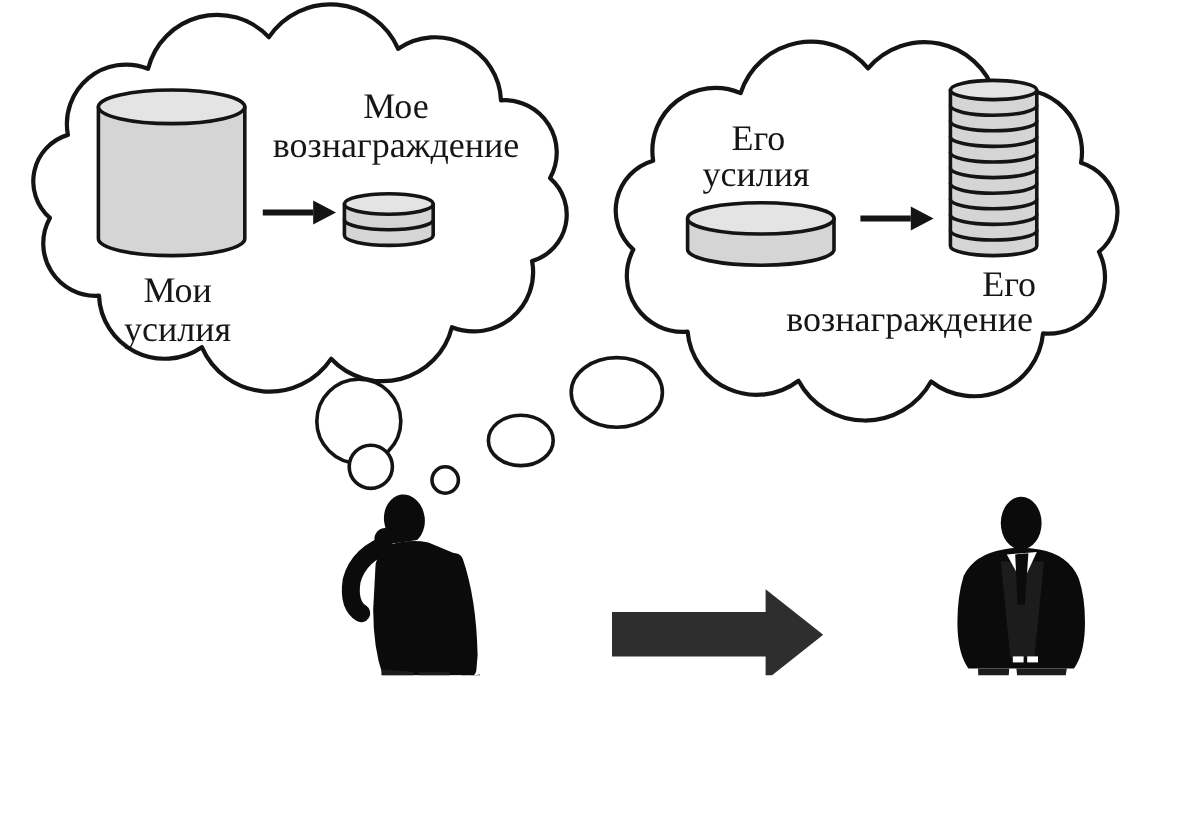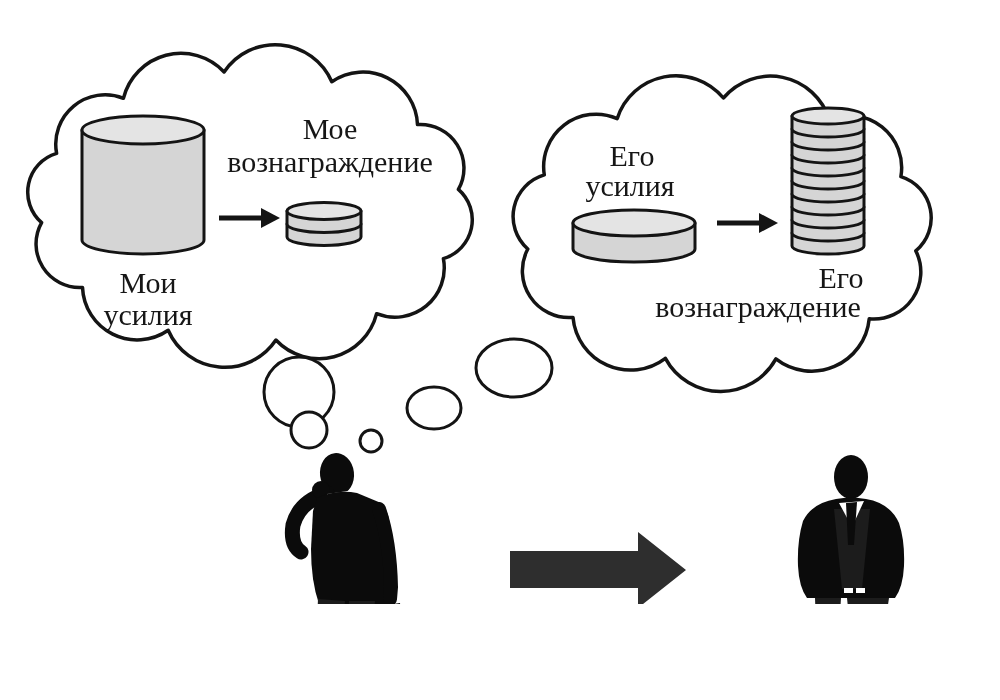"Мое" .stage { margin-top: 41px -> none }
